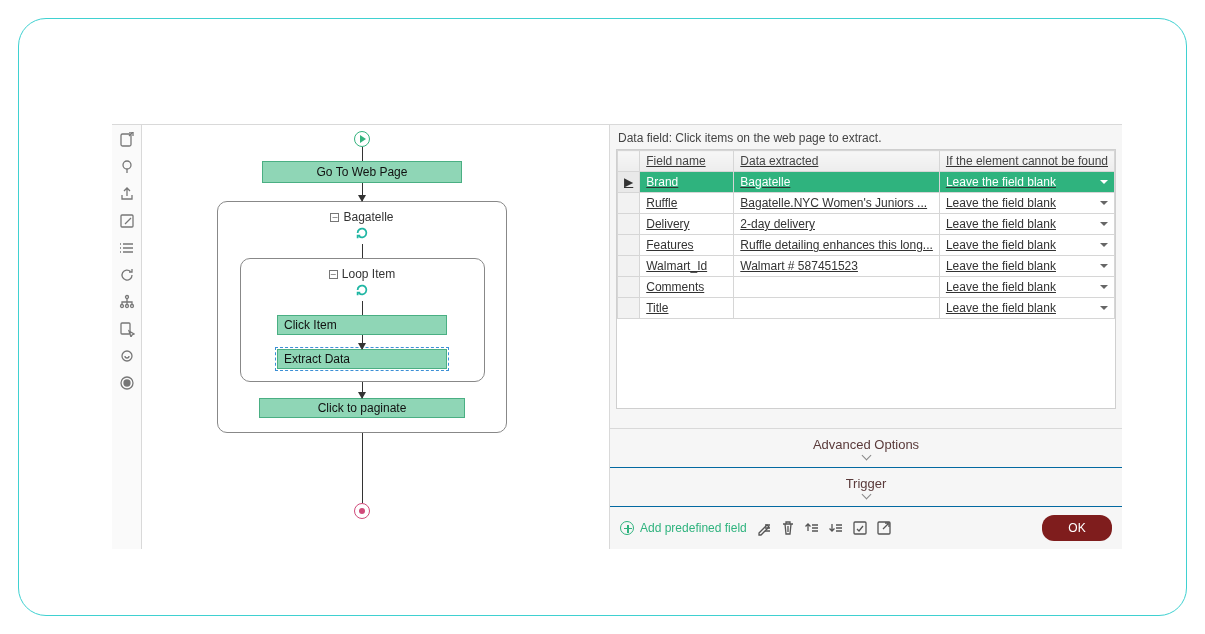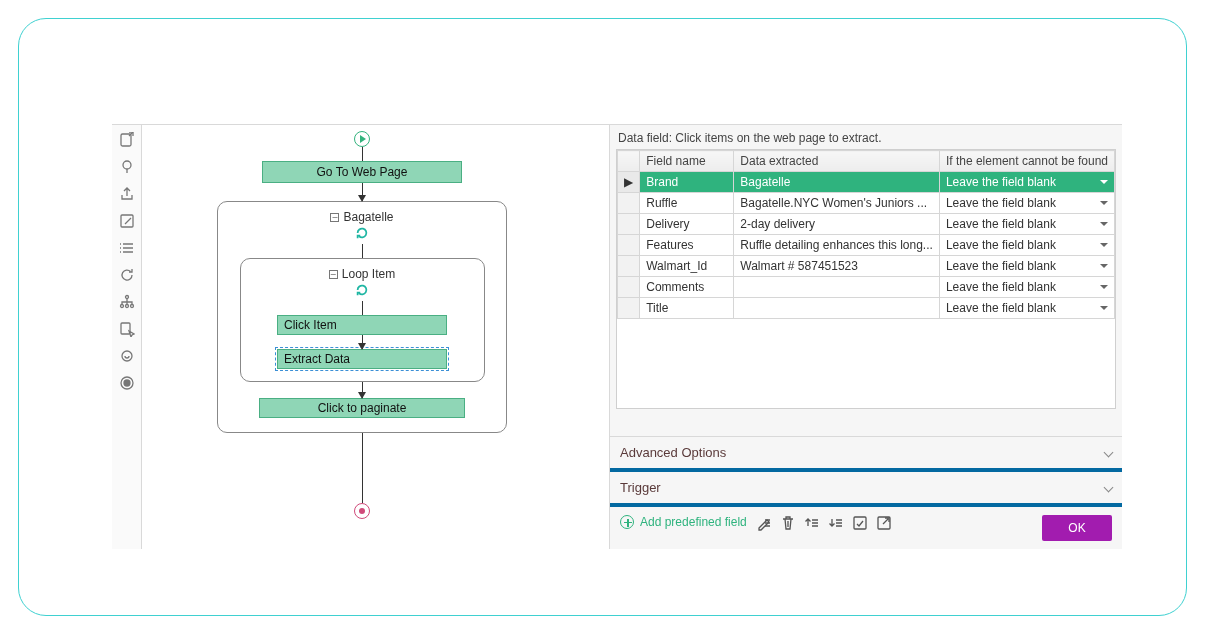"Field name" table.fields { text-decoration: none -> underline }
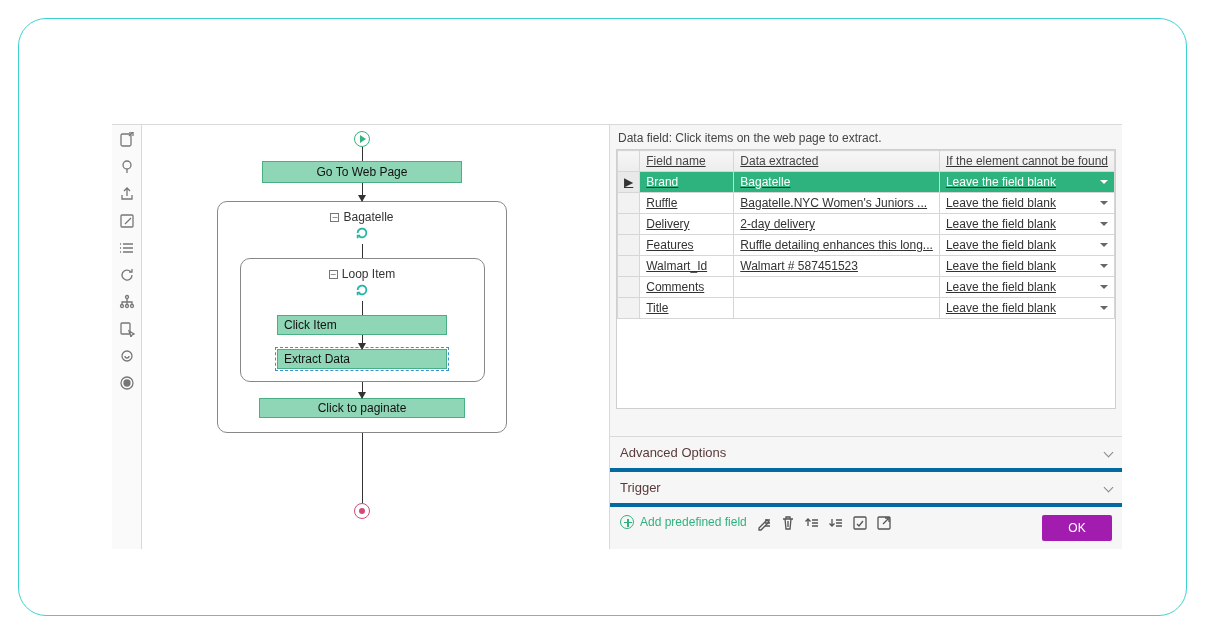"Advanced Options" .accordion { border-bottom: 4px solid #0369a1 -> 1px solid #0369a1; flex-direction: none -> column }
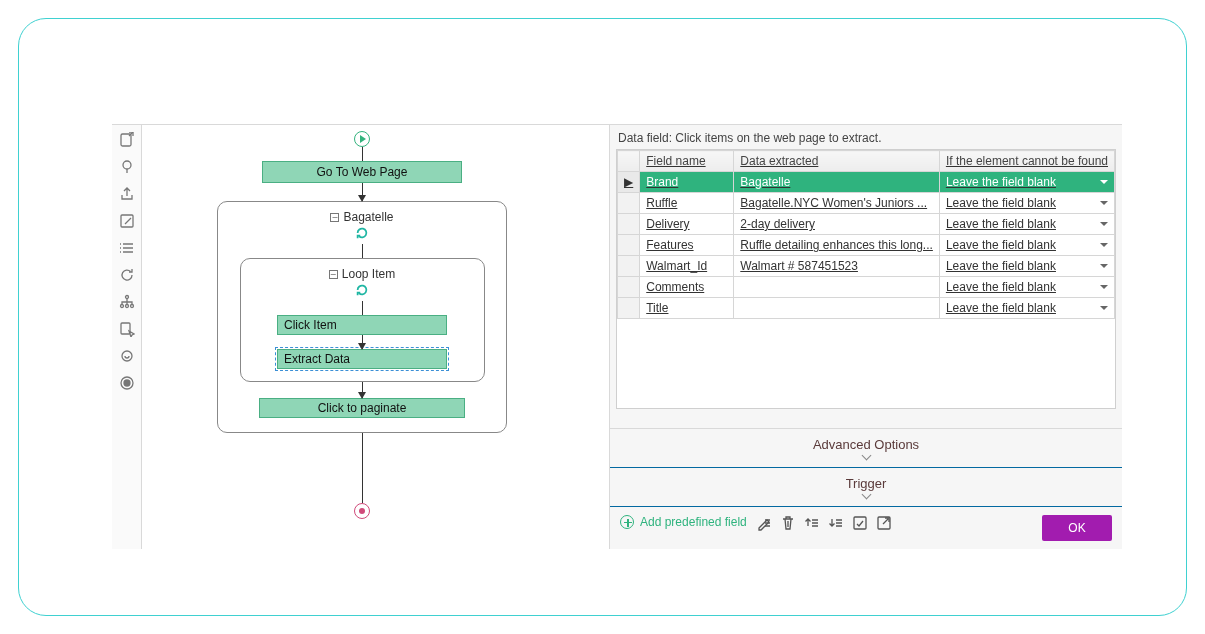"Add predefined field" .bottom-bar { align-items: flex-start -> center }
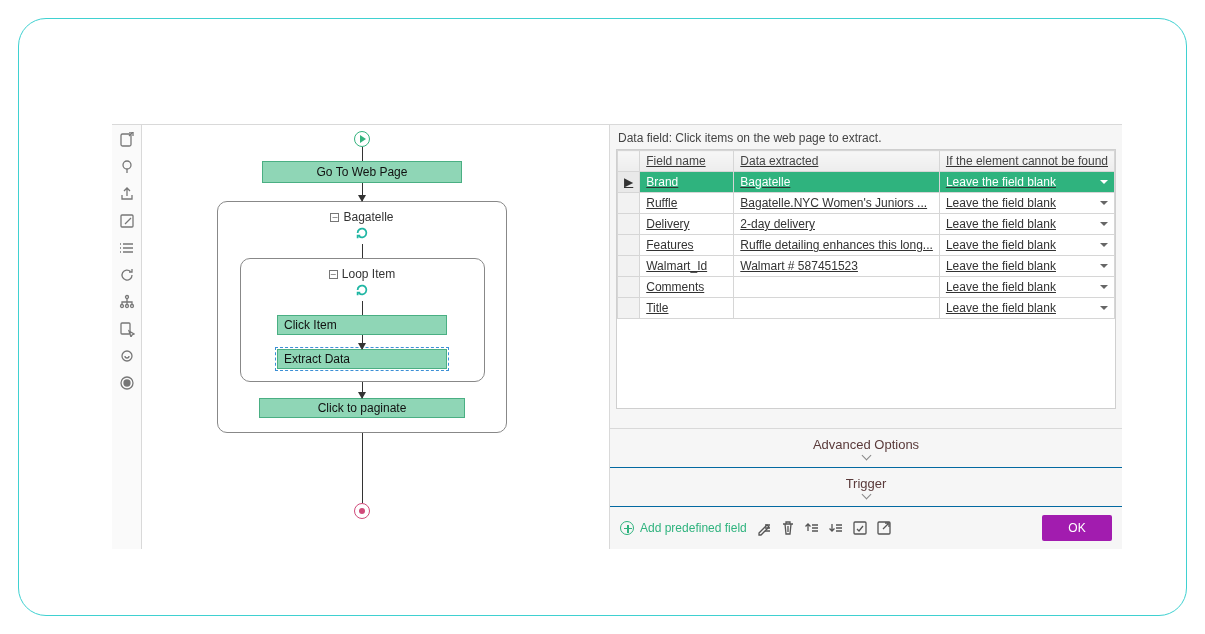"OK" .ok-btn { background: #a21caf -> #7f1d1d; border-radius: 2px -> 12px }
